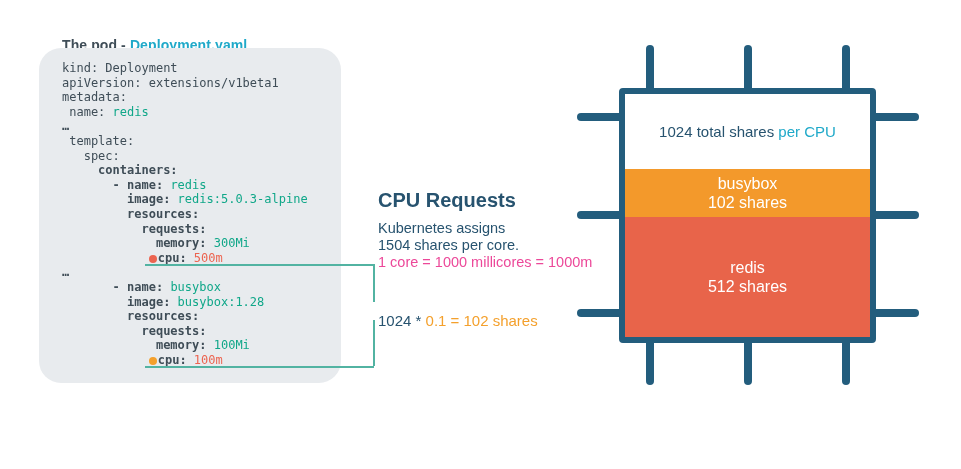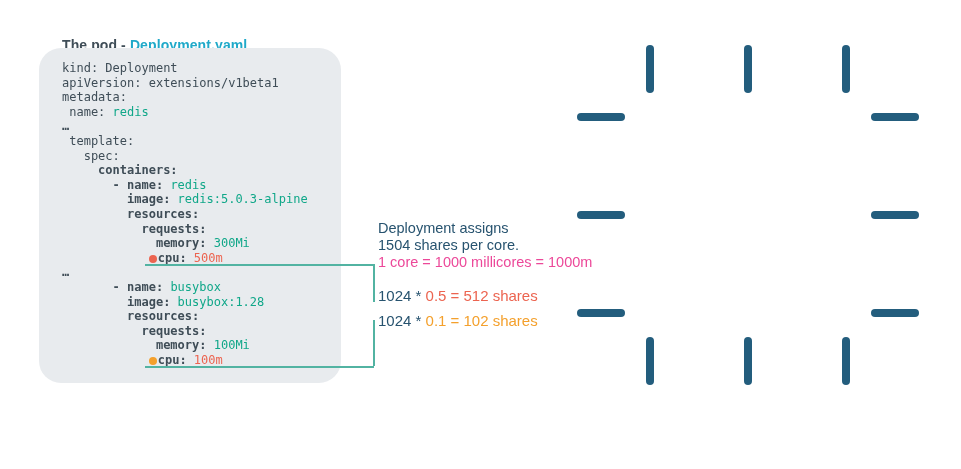"1024 total shares per CPU" div.chip-body { html: none -> <div> <div> <div> <span>1024 total shares </span><span>per CPU</span> </div> </div> <div> <div>busybox</div> <div>102 shares</div> </div> <div> <div>redis</div> <div>512 shares</div> </div> </div> }
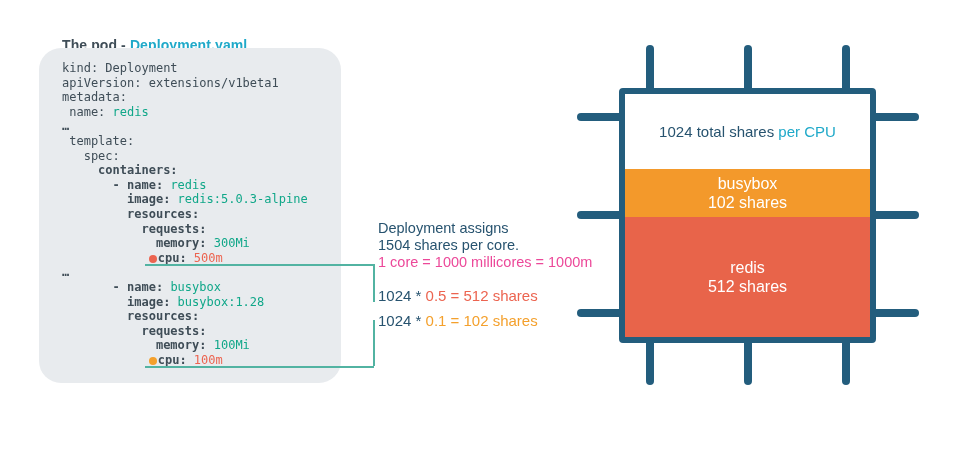"CPU Requests" div.cpu-title { html: none -> <div>CPU Requests</div> }
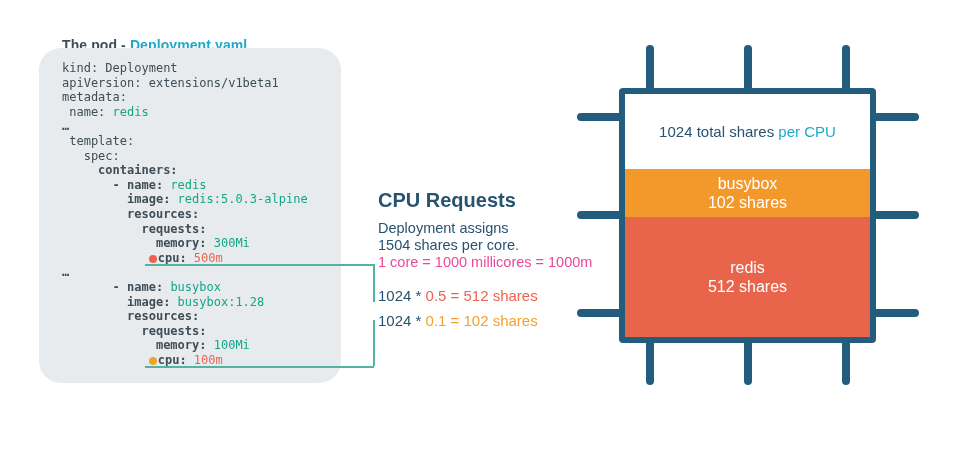"Deployment assigns" div { text: Deployment -> Kubernetes }
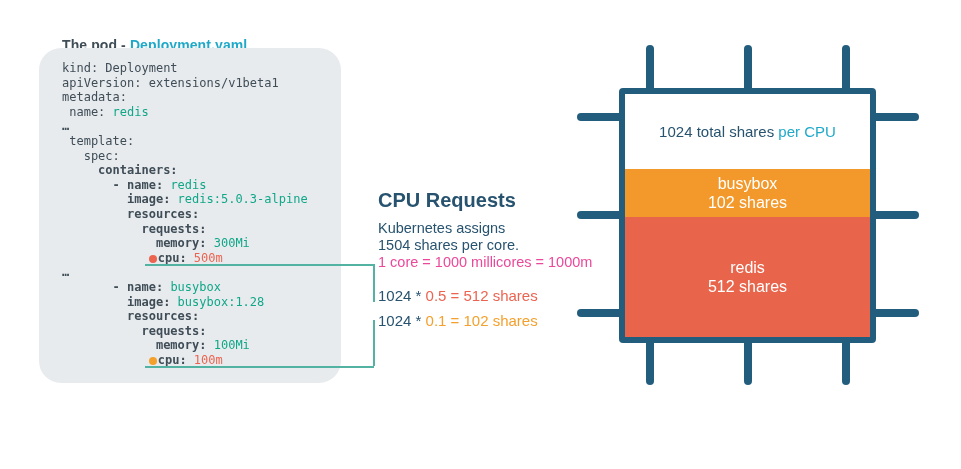"1024 * 0.5 = 512" div.equation { html: <div> <span>1024 * </span><span>0.5 = 512 shares</span> </div> -> none }
